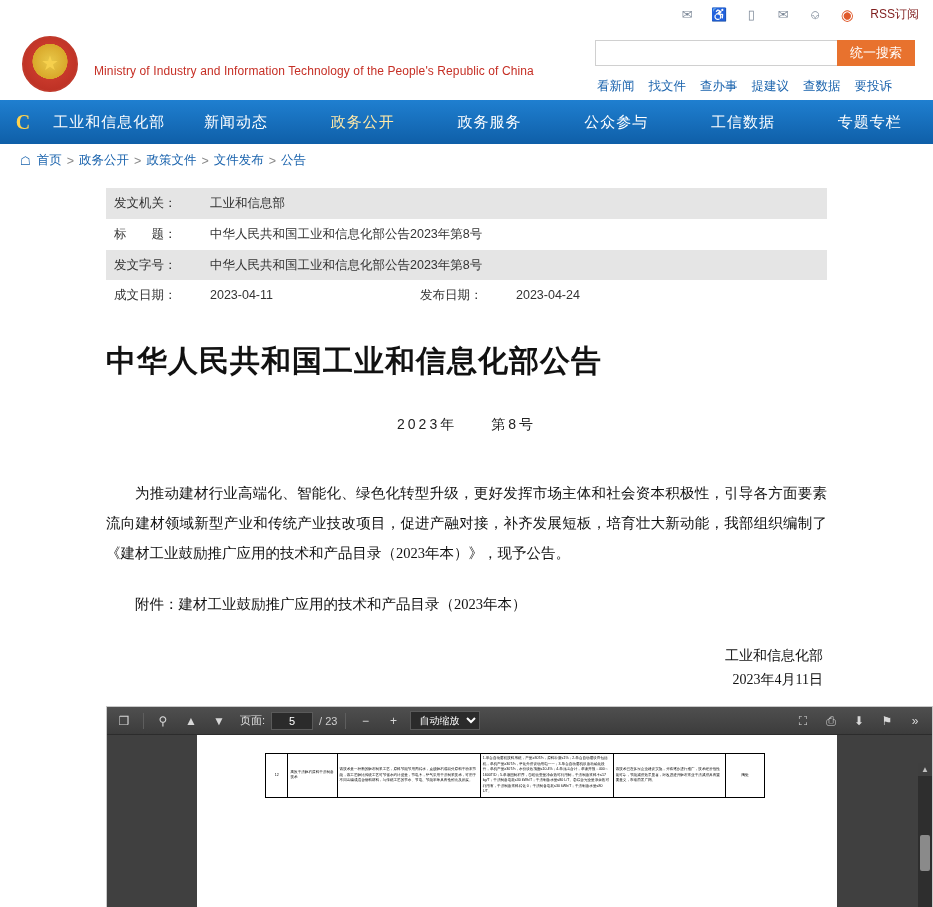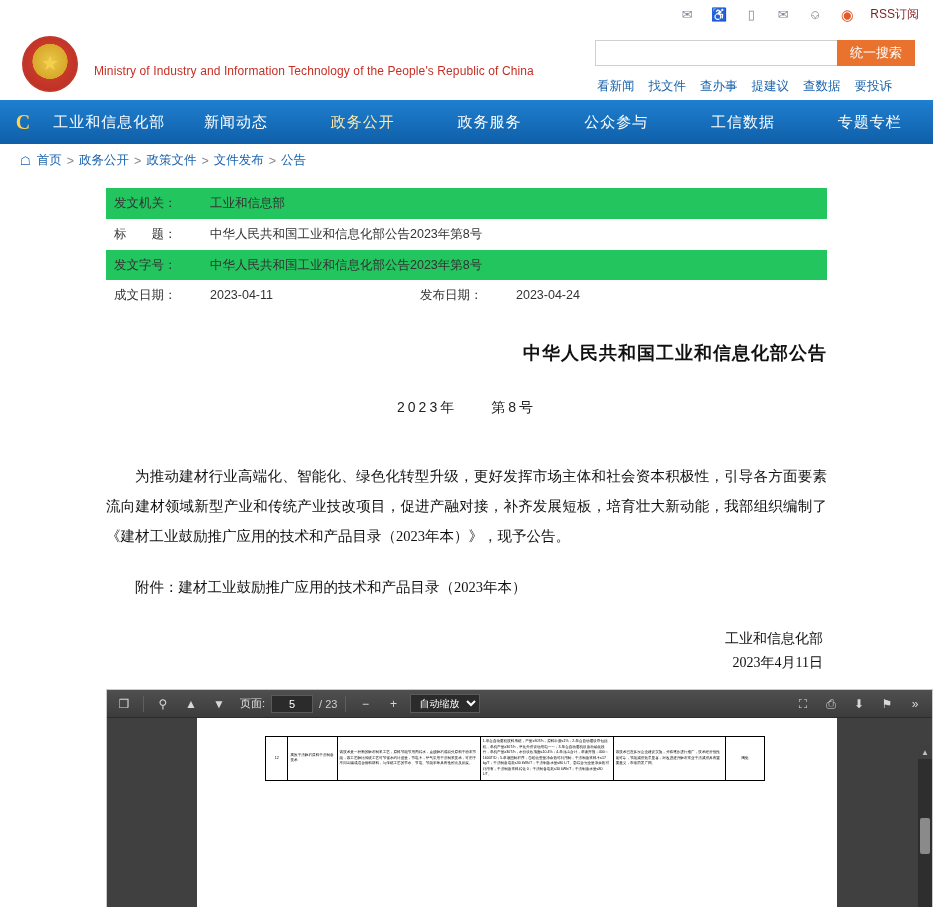"发文机关：" table.meta tr.shaded td { background: #22c55e -> #e5e5e5 }
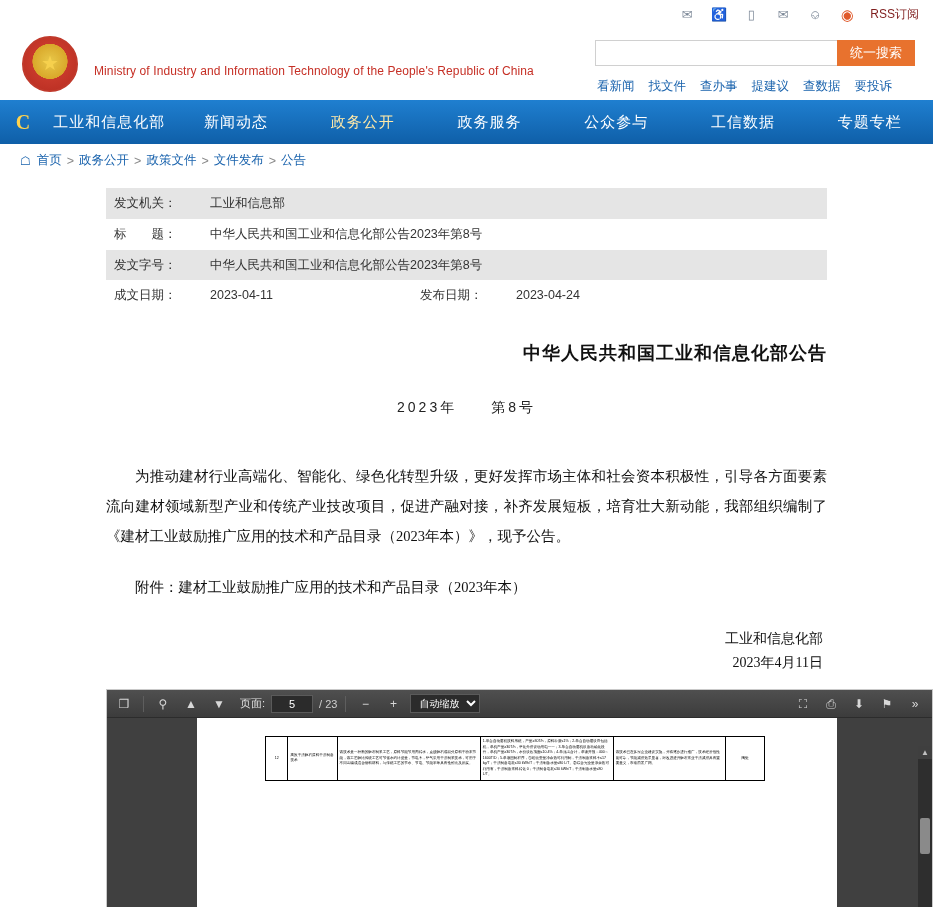"中华人民共和国工业和信息化部公告" .doc-title { font-size: 18px -> 30px; text-align: right -> left }
